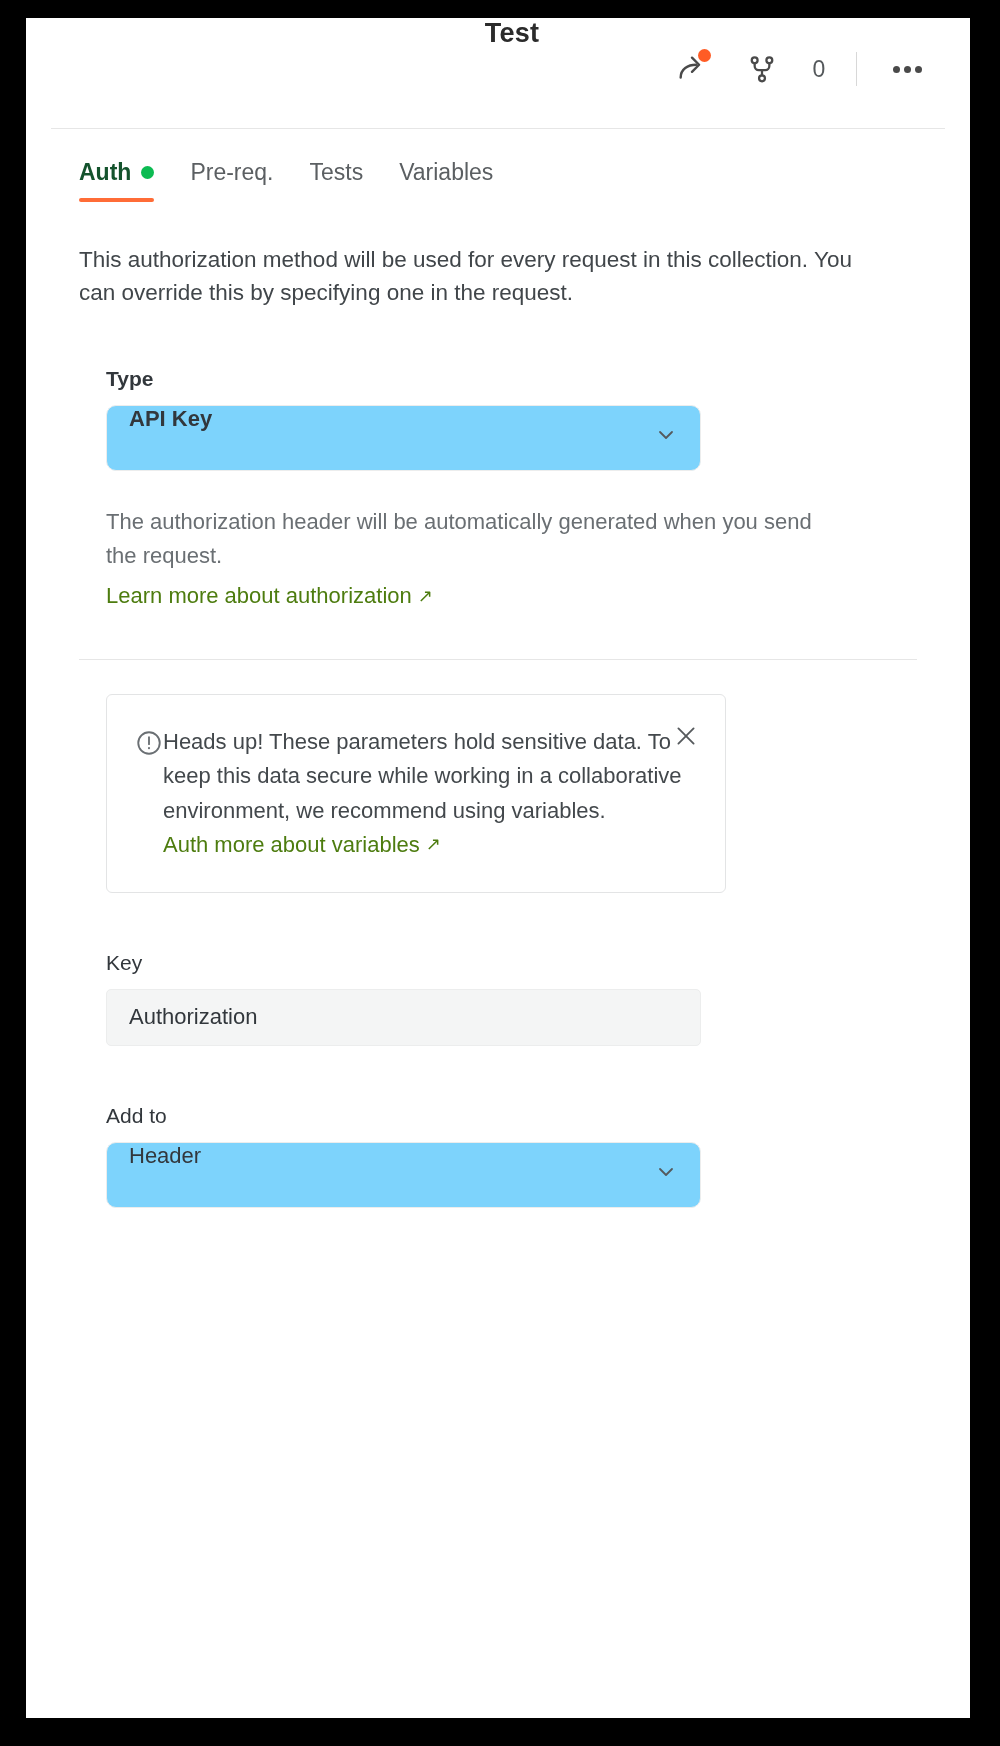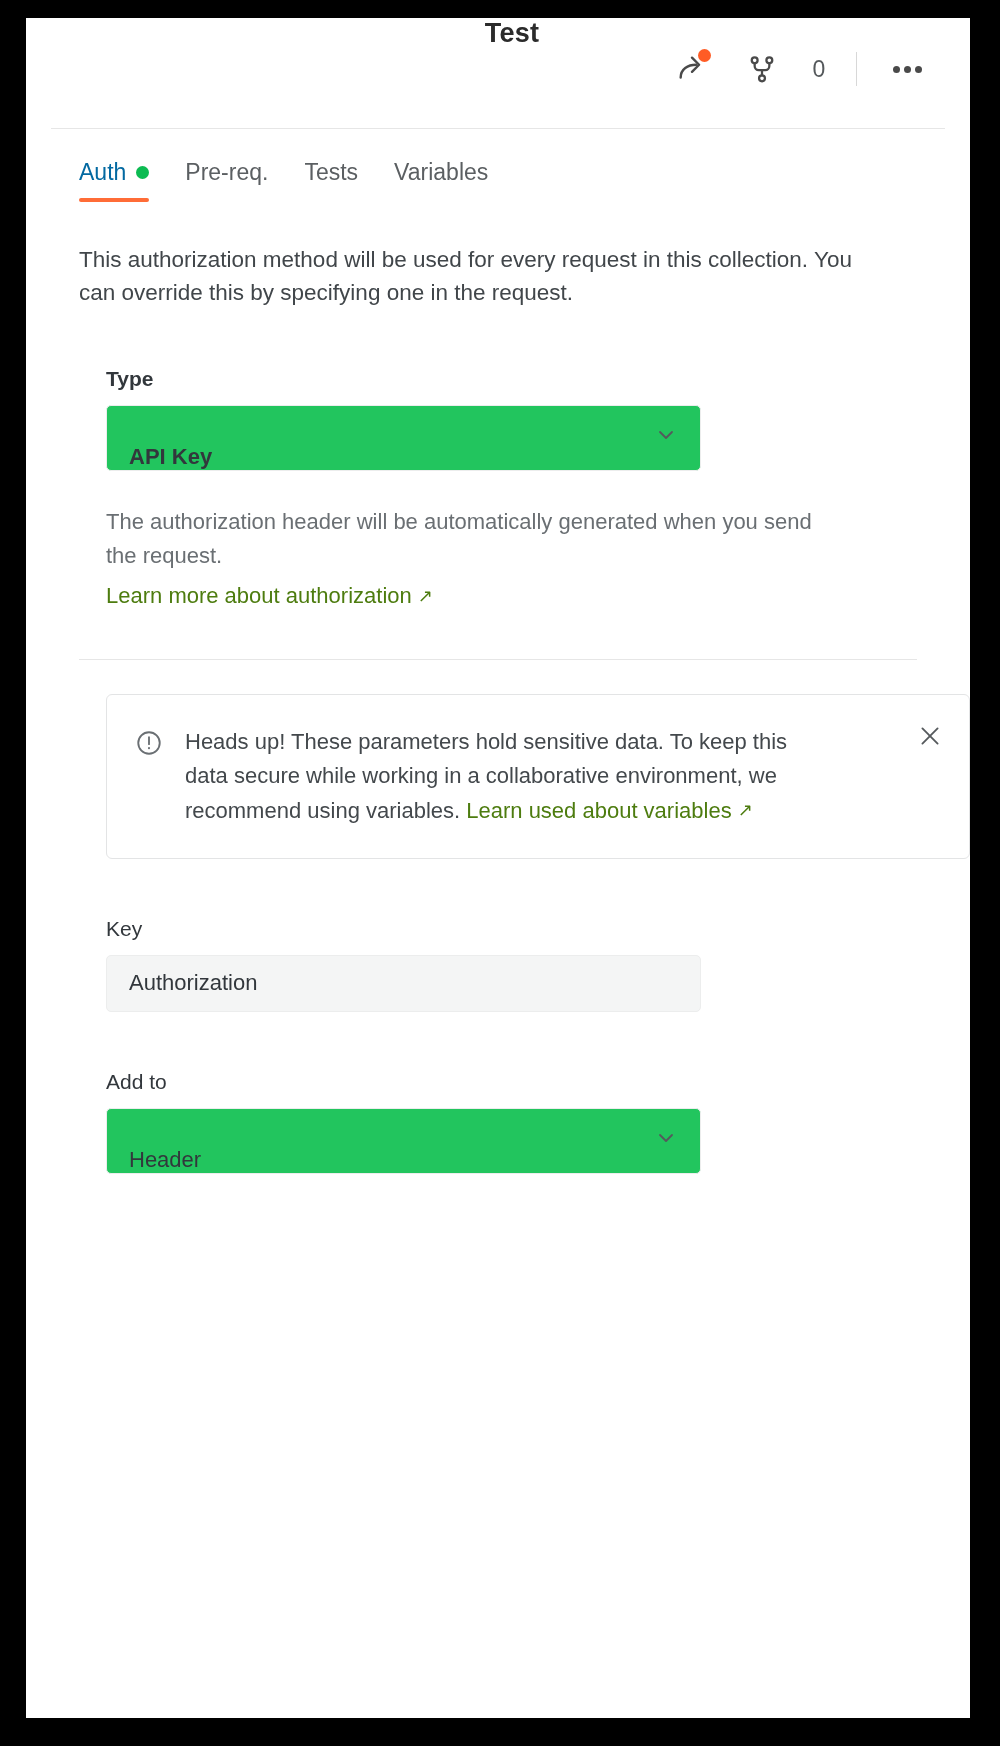"Auth" .tab.active { color: #0369a1 -> #14532d; font-weight: normal -> bold }
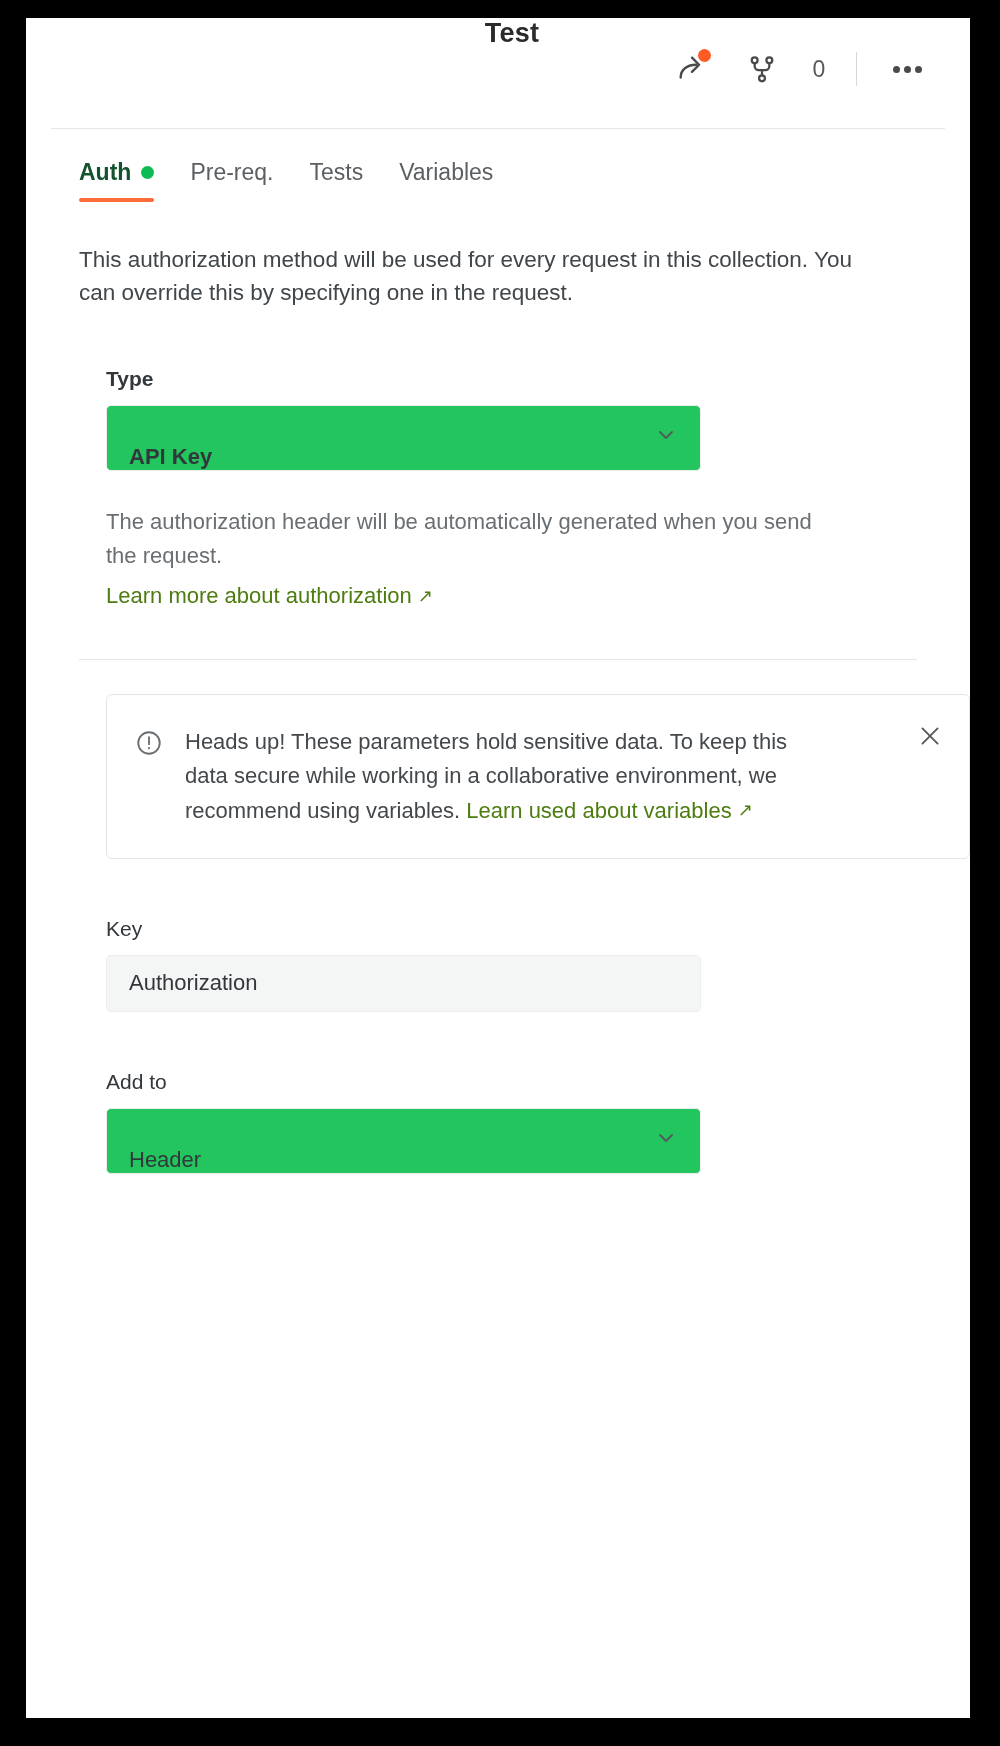"API Key" .select-box { align-items: flex-end -> flex-start; background: #22c55e -> #7dd3fc; border-radius: 5px -> 10px }
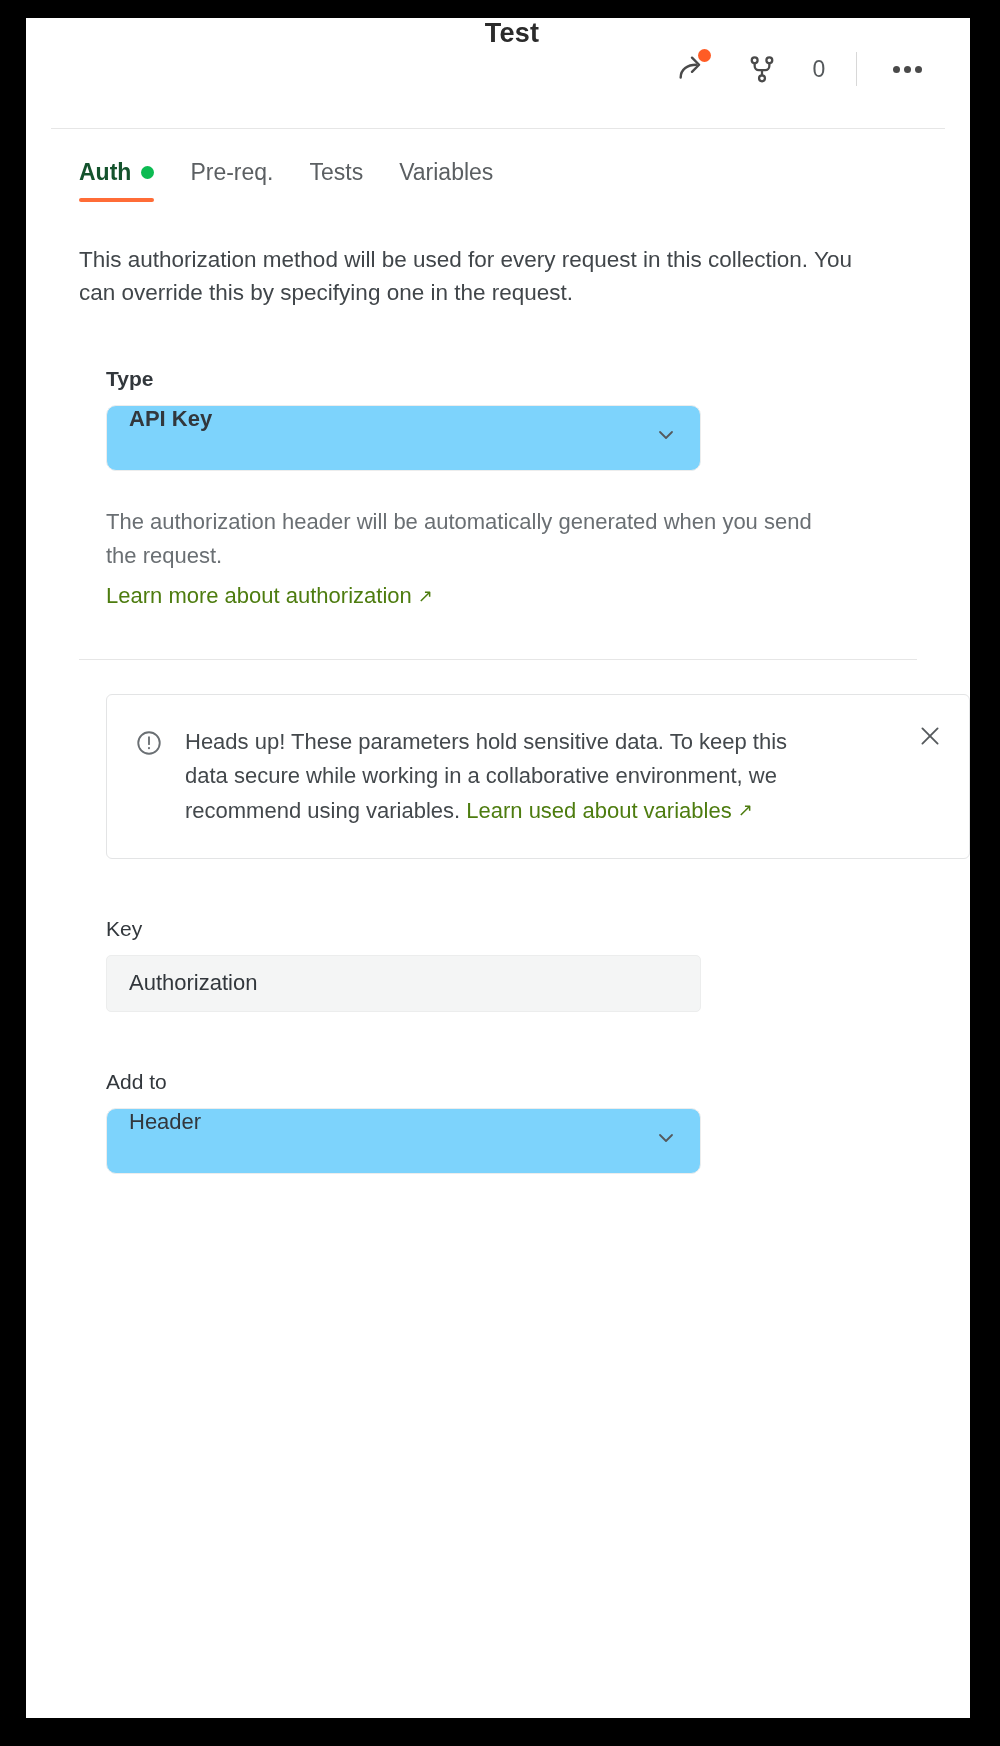"Heads up! These parameters hold" .callout { gap: 22px -> none; width: 864px -> 620px }
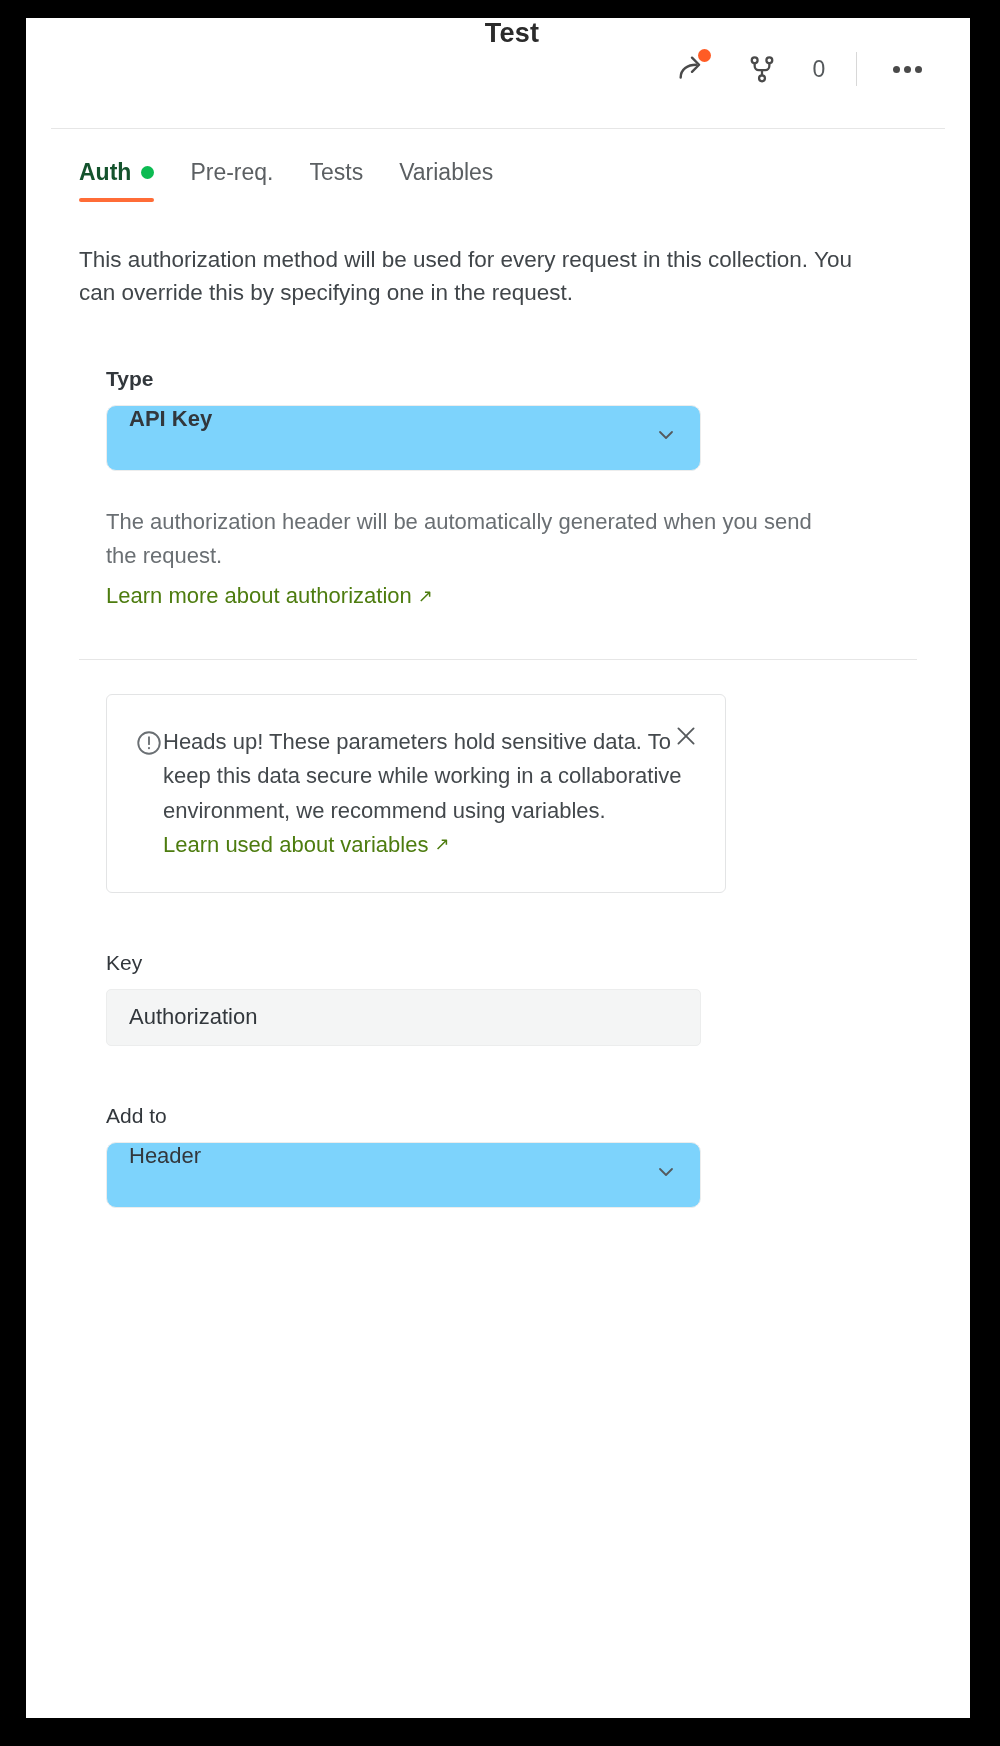"Learn used about variables" span { text: Learn used -> Auth more }
